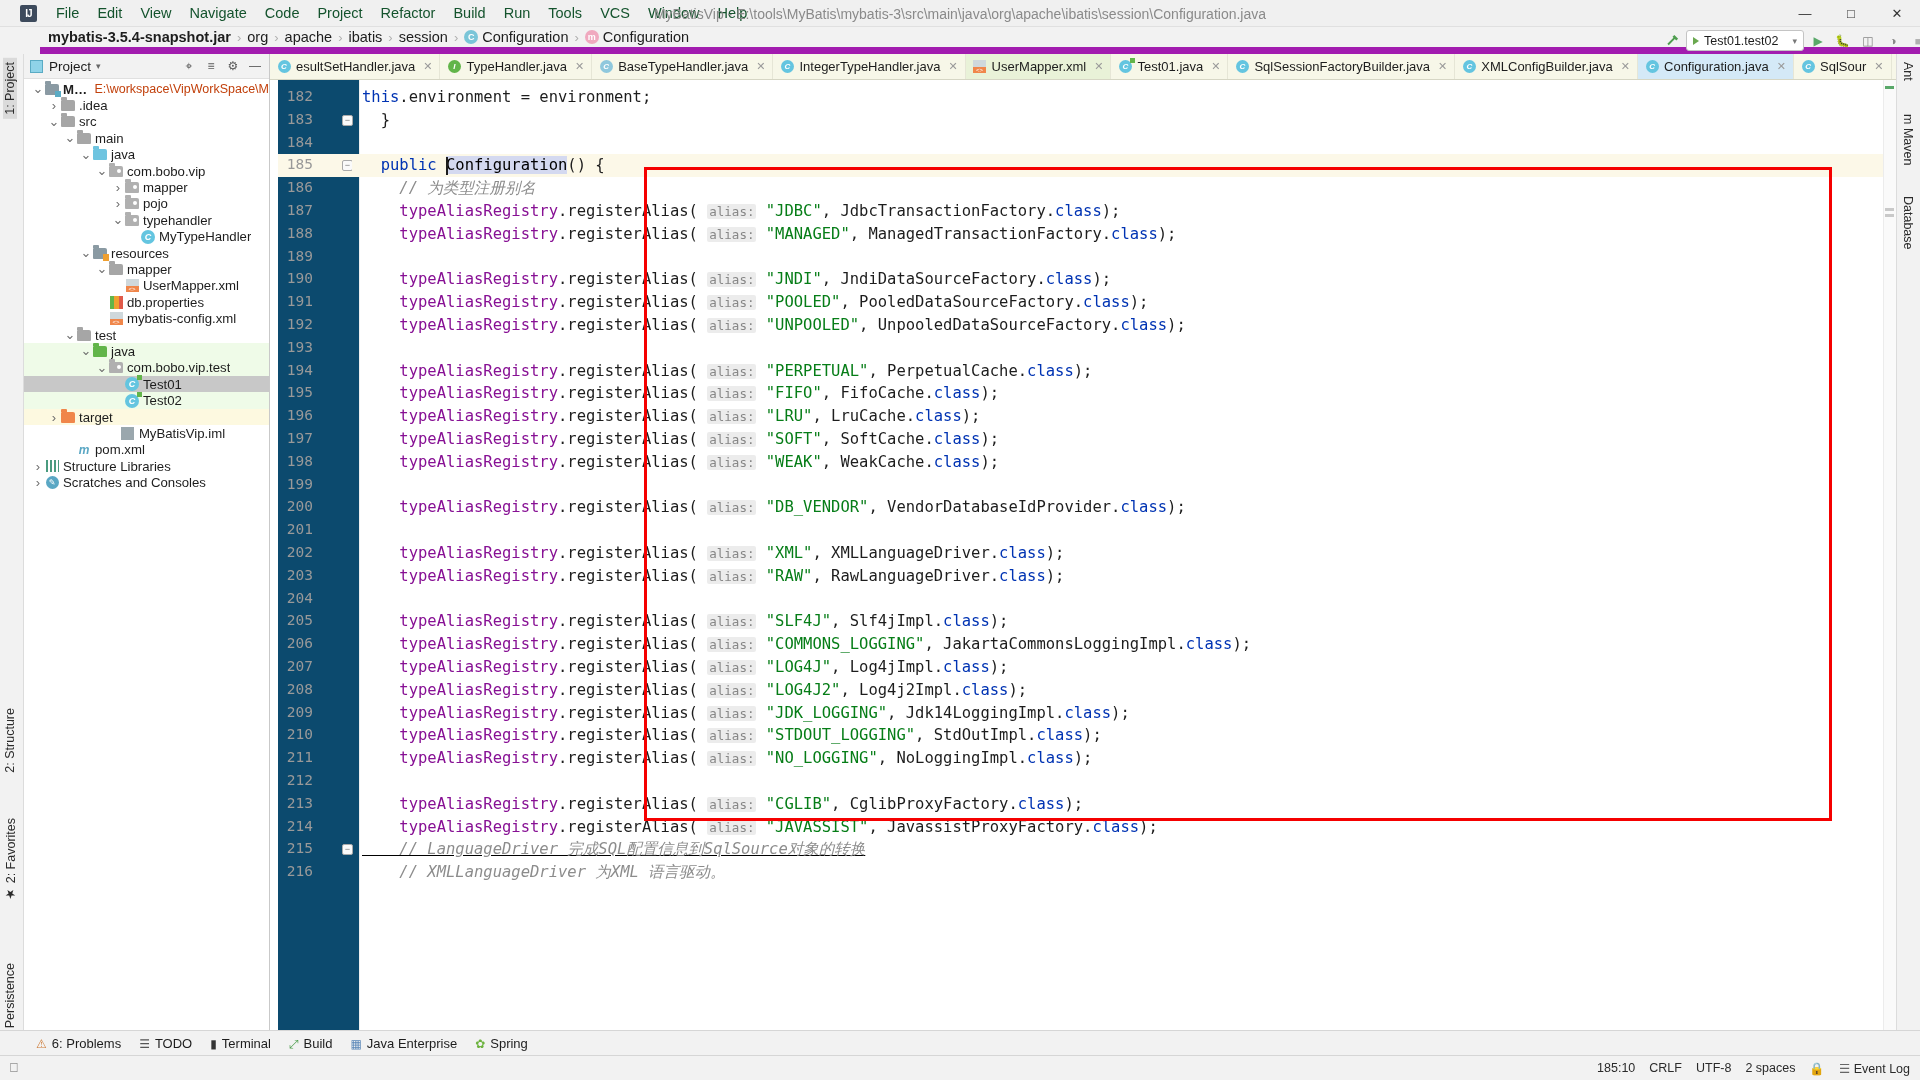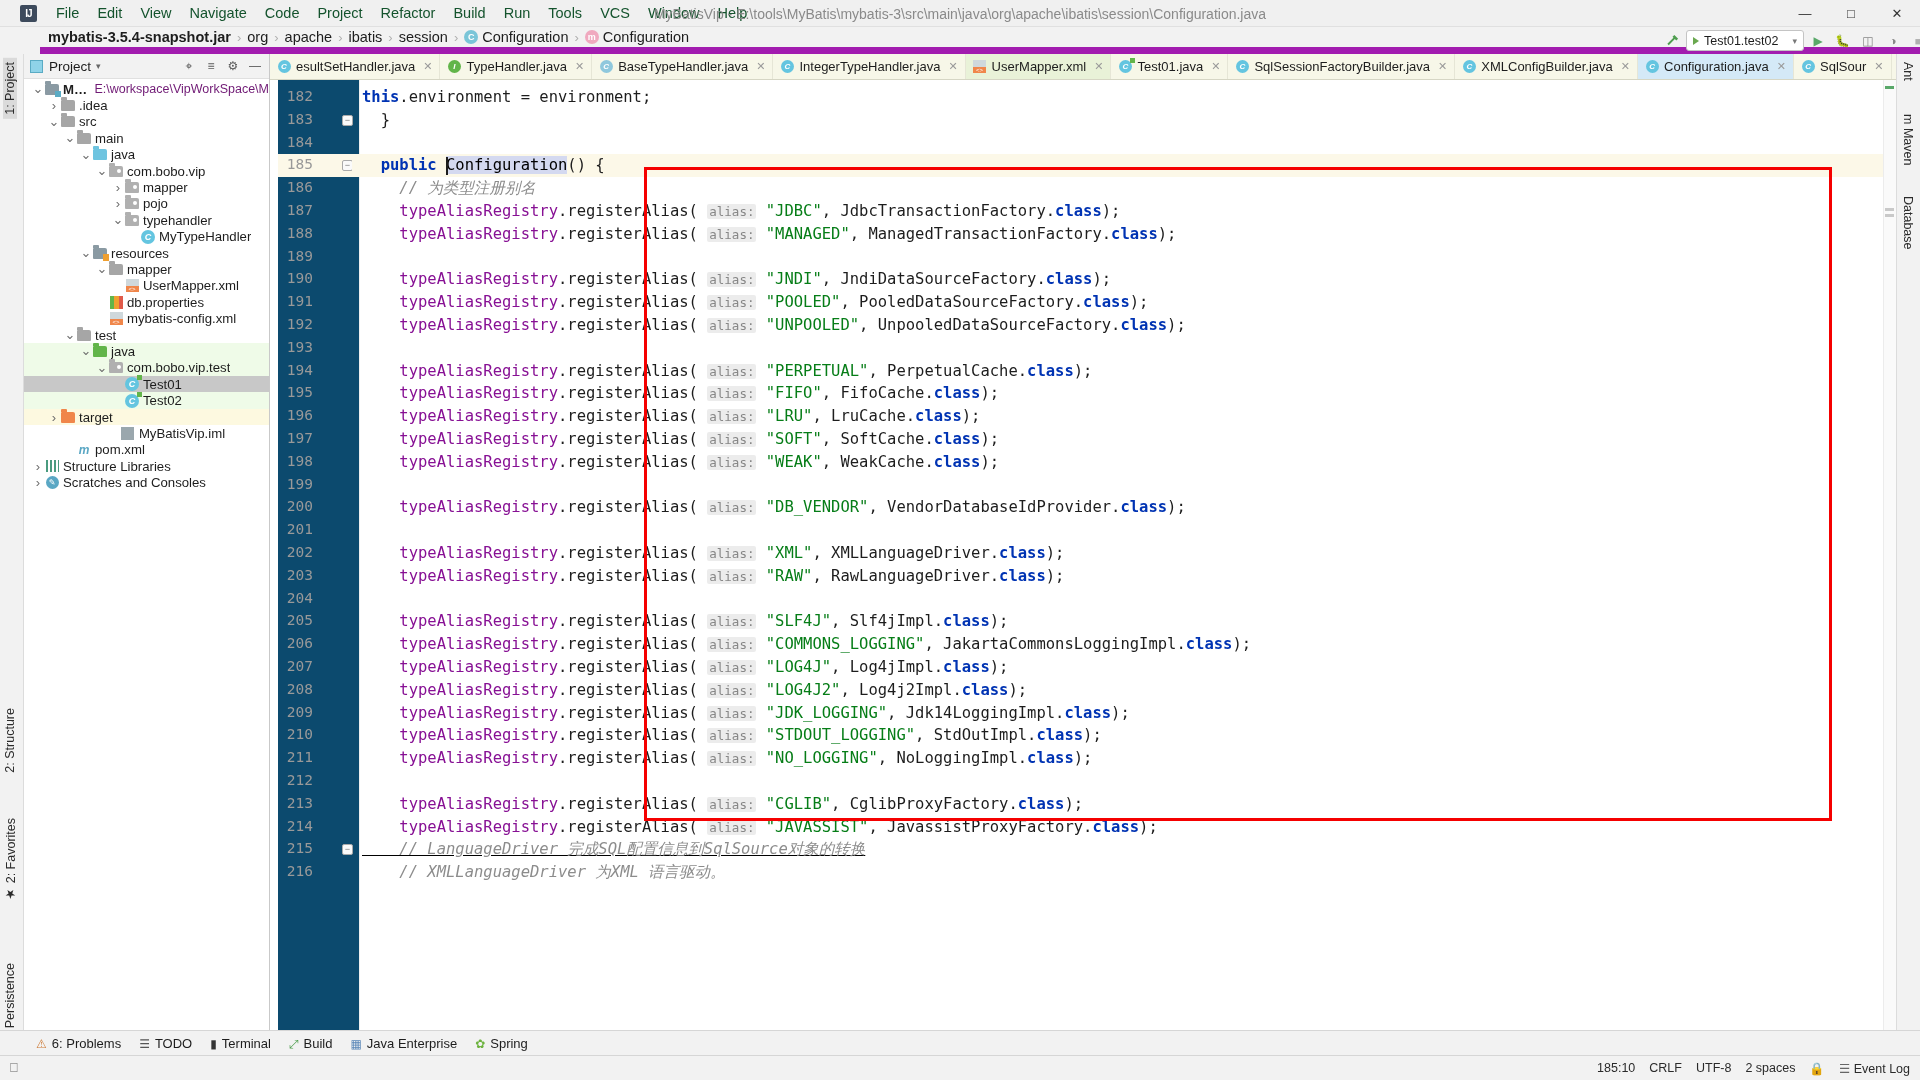"E:\workspace\VipWorkSpace\M" .tpath { color: #701a75 -> #c2410c }
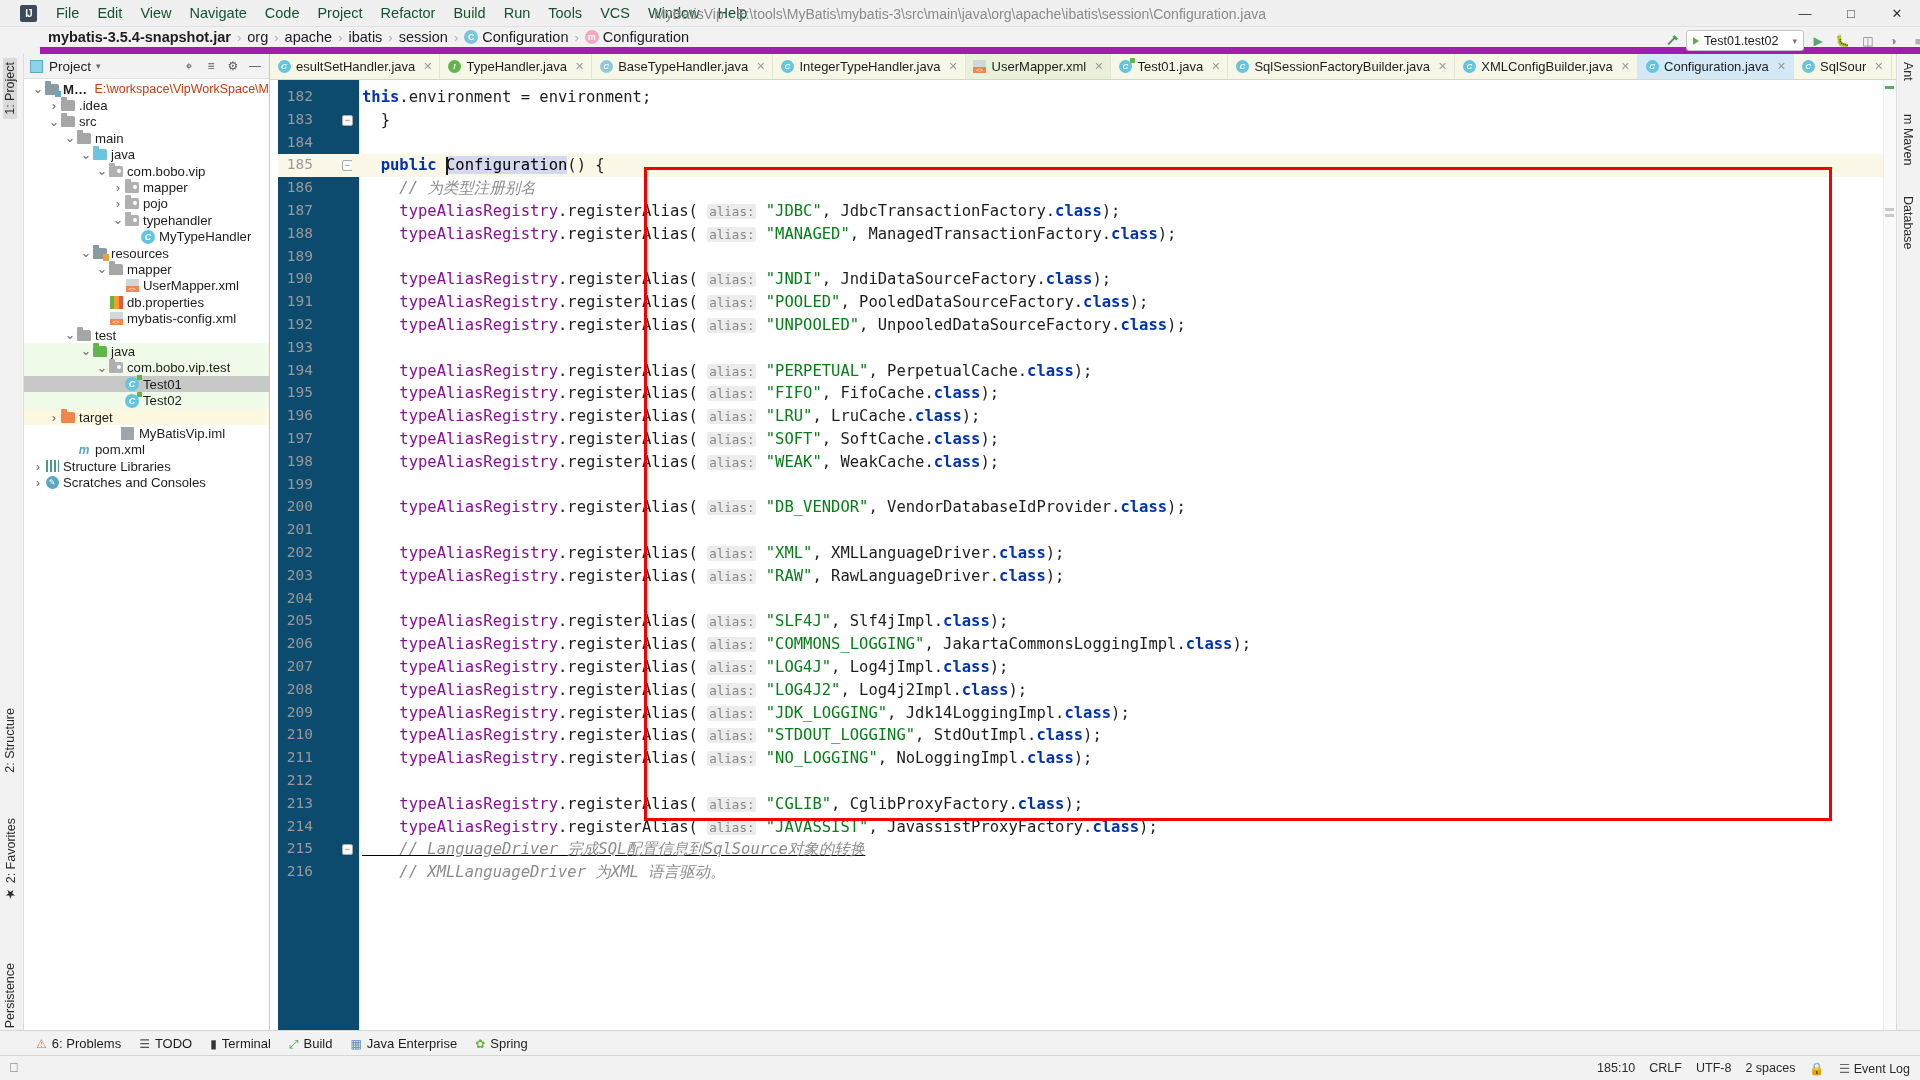"this" .kw { font-weight: 700 -> 400 }
